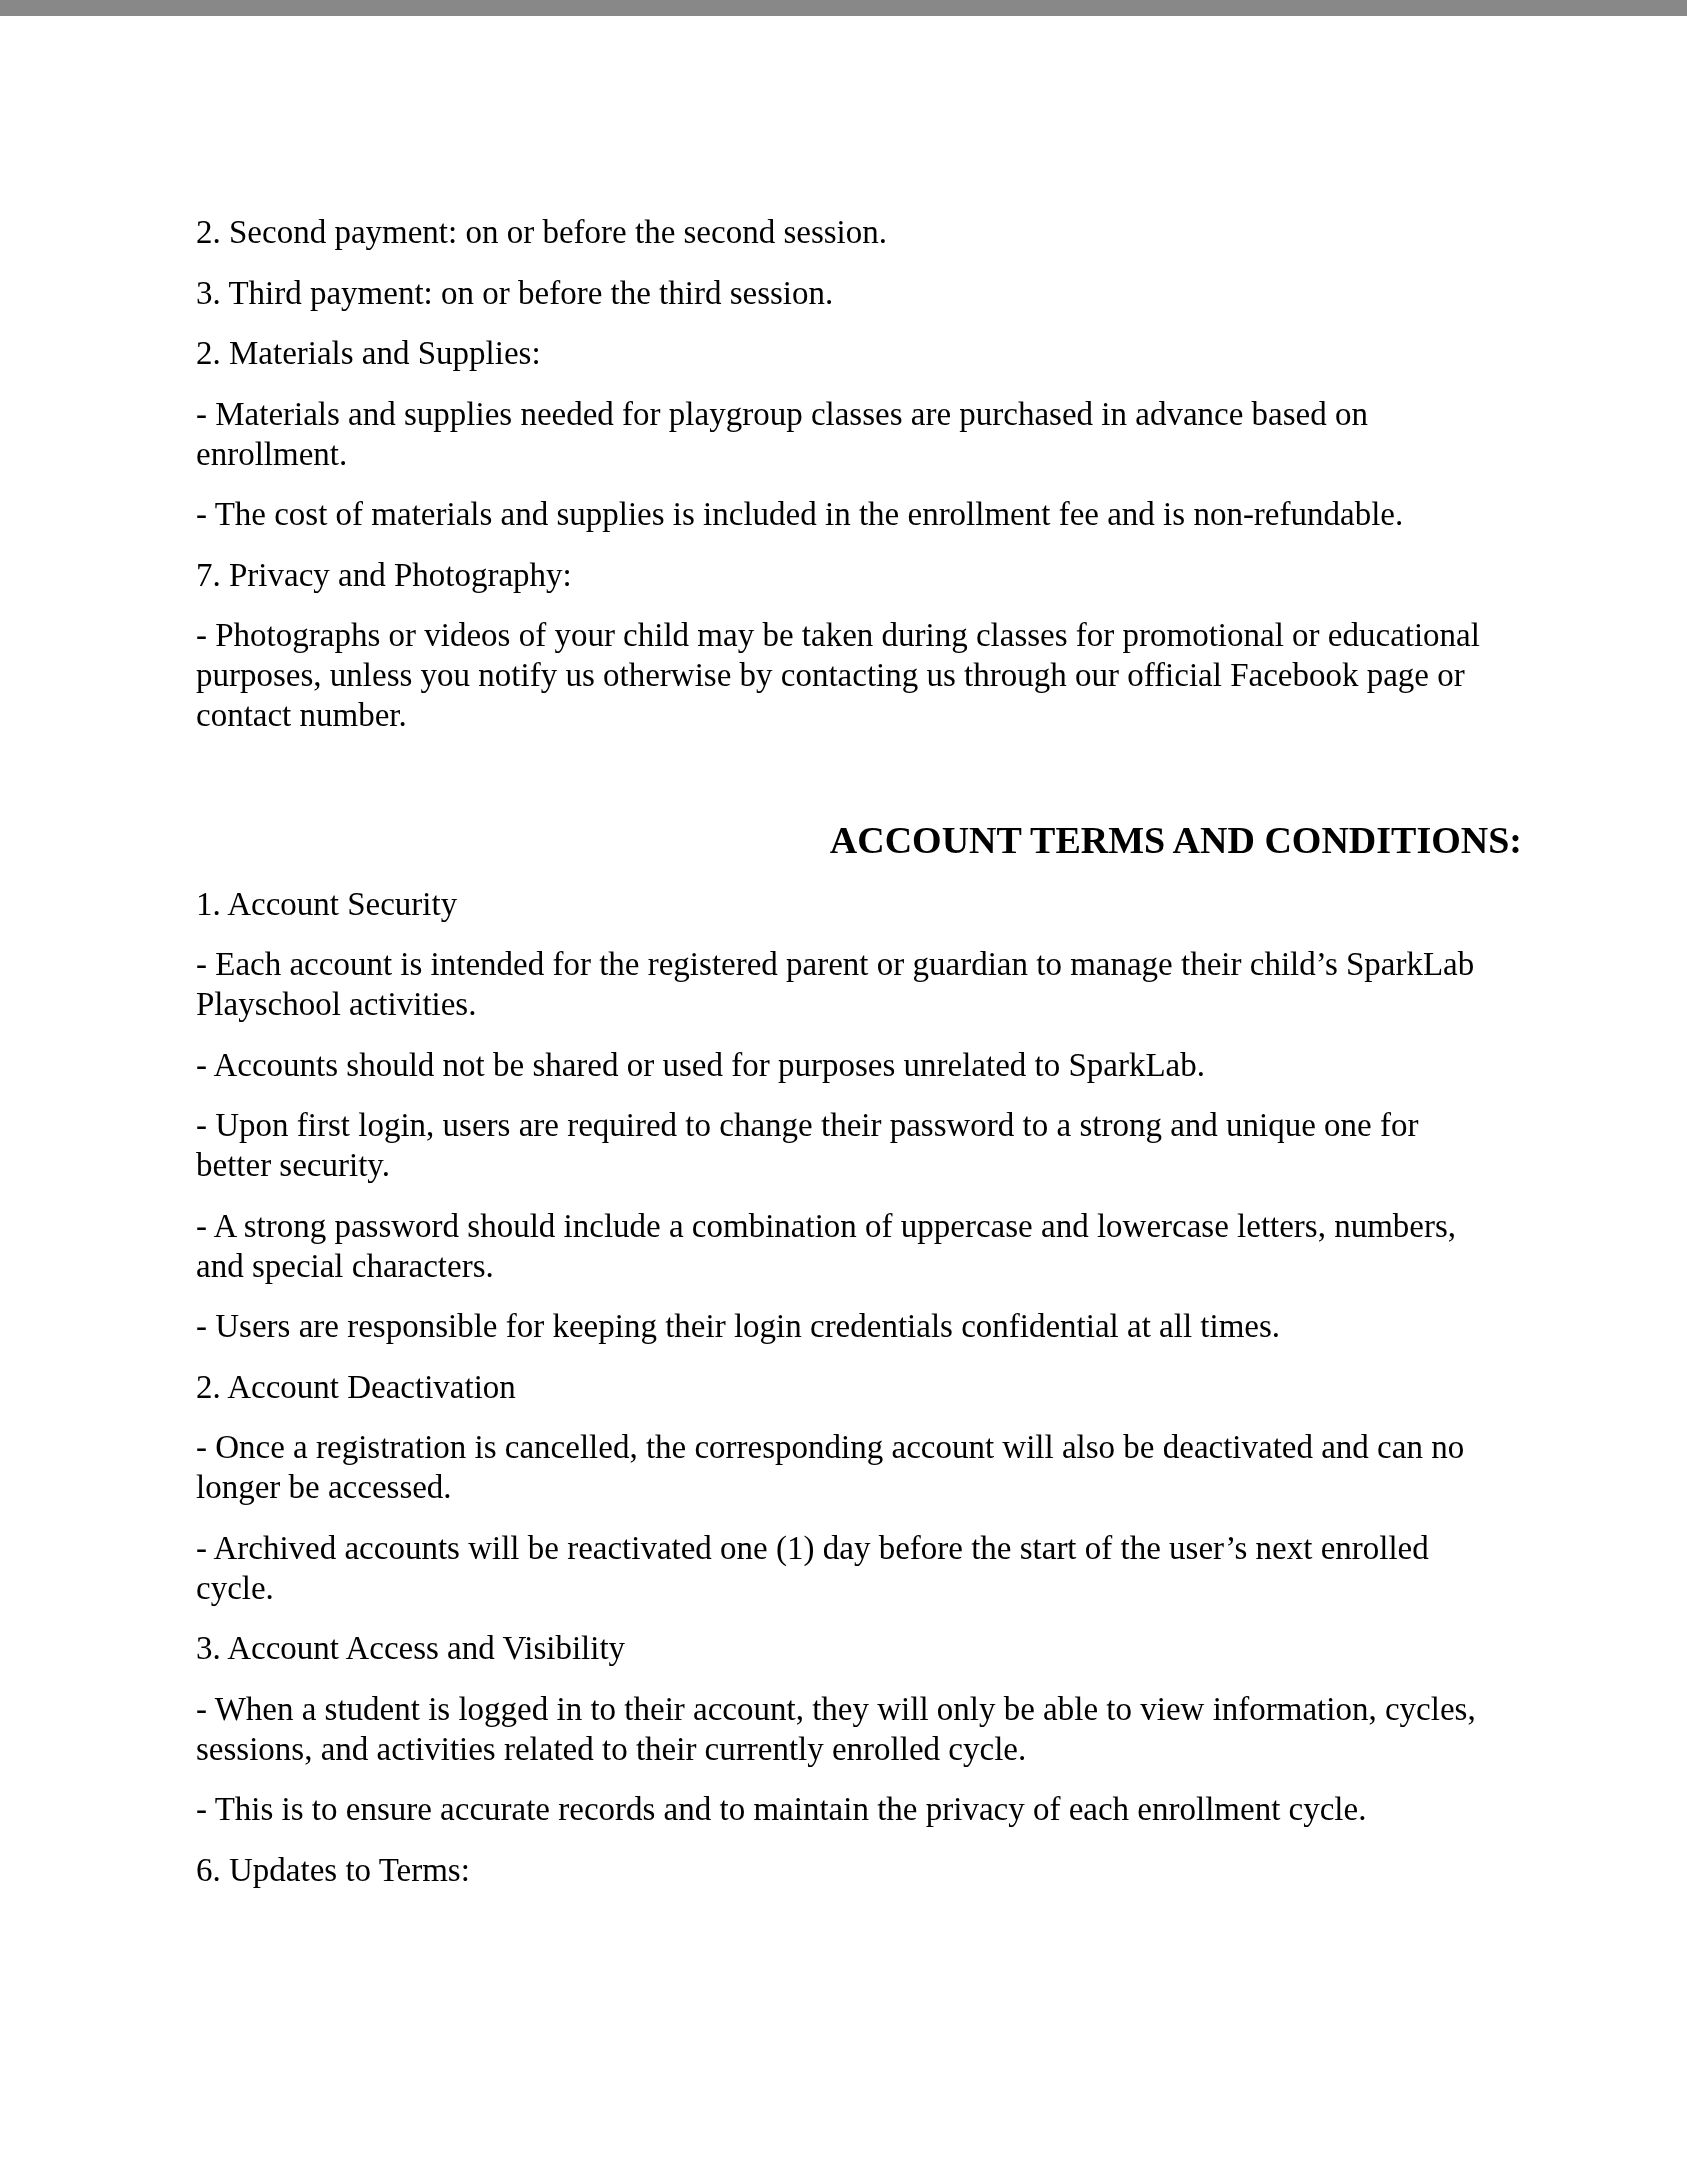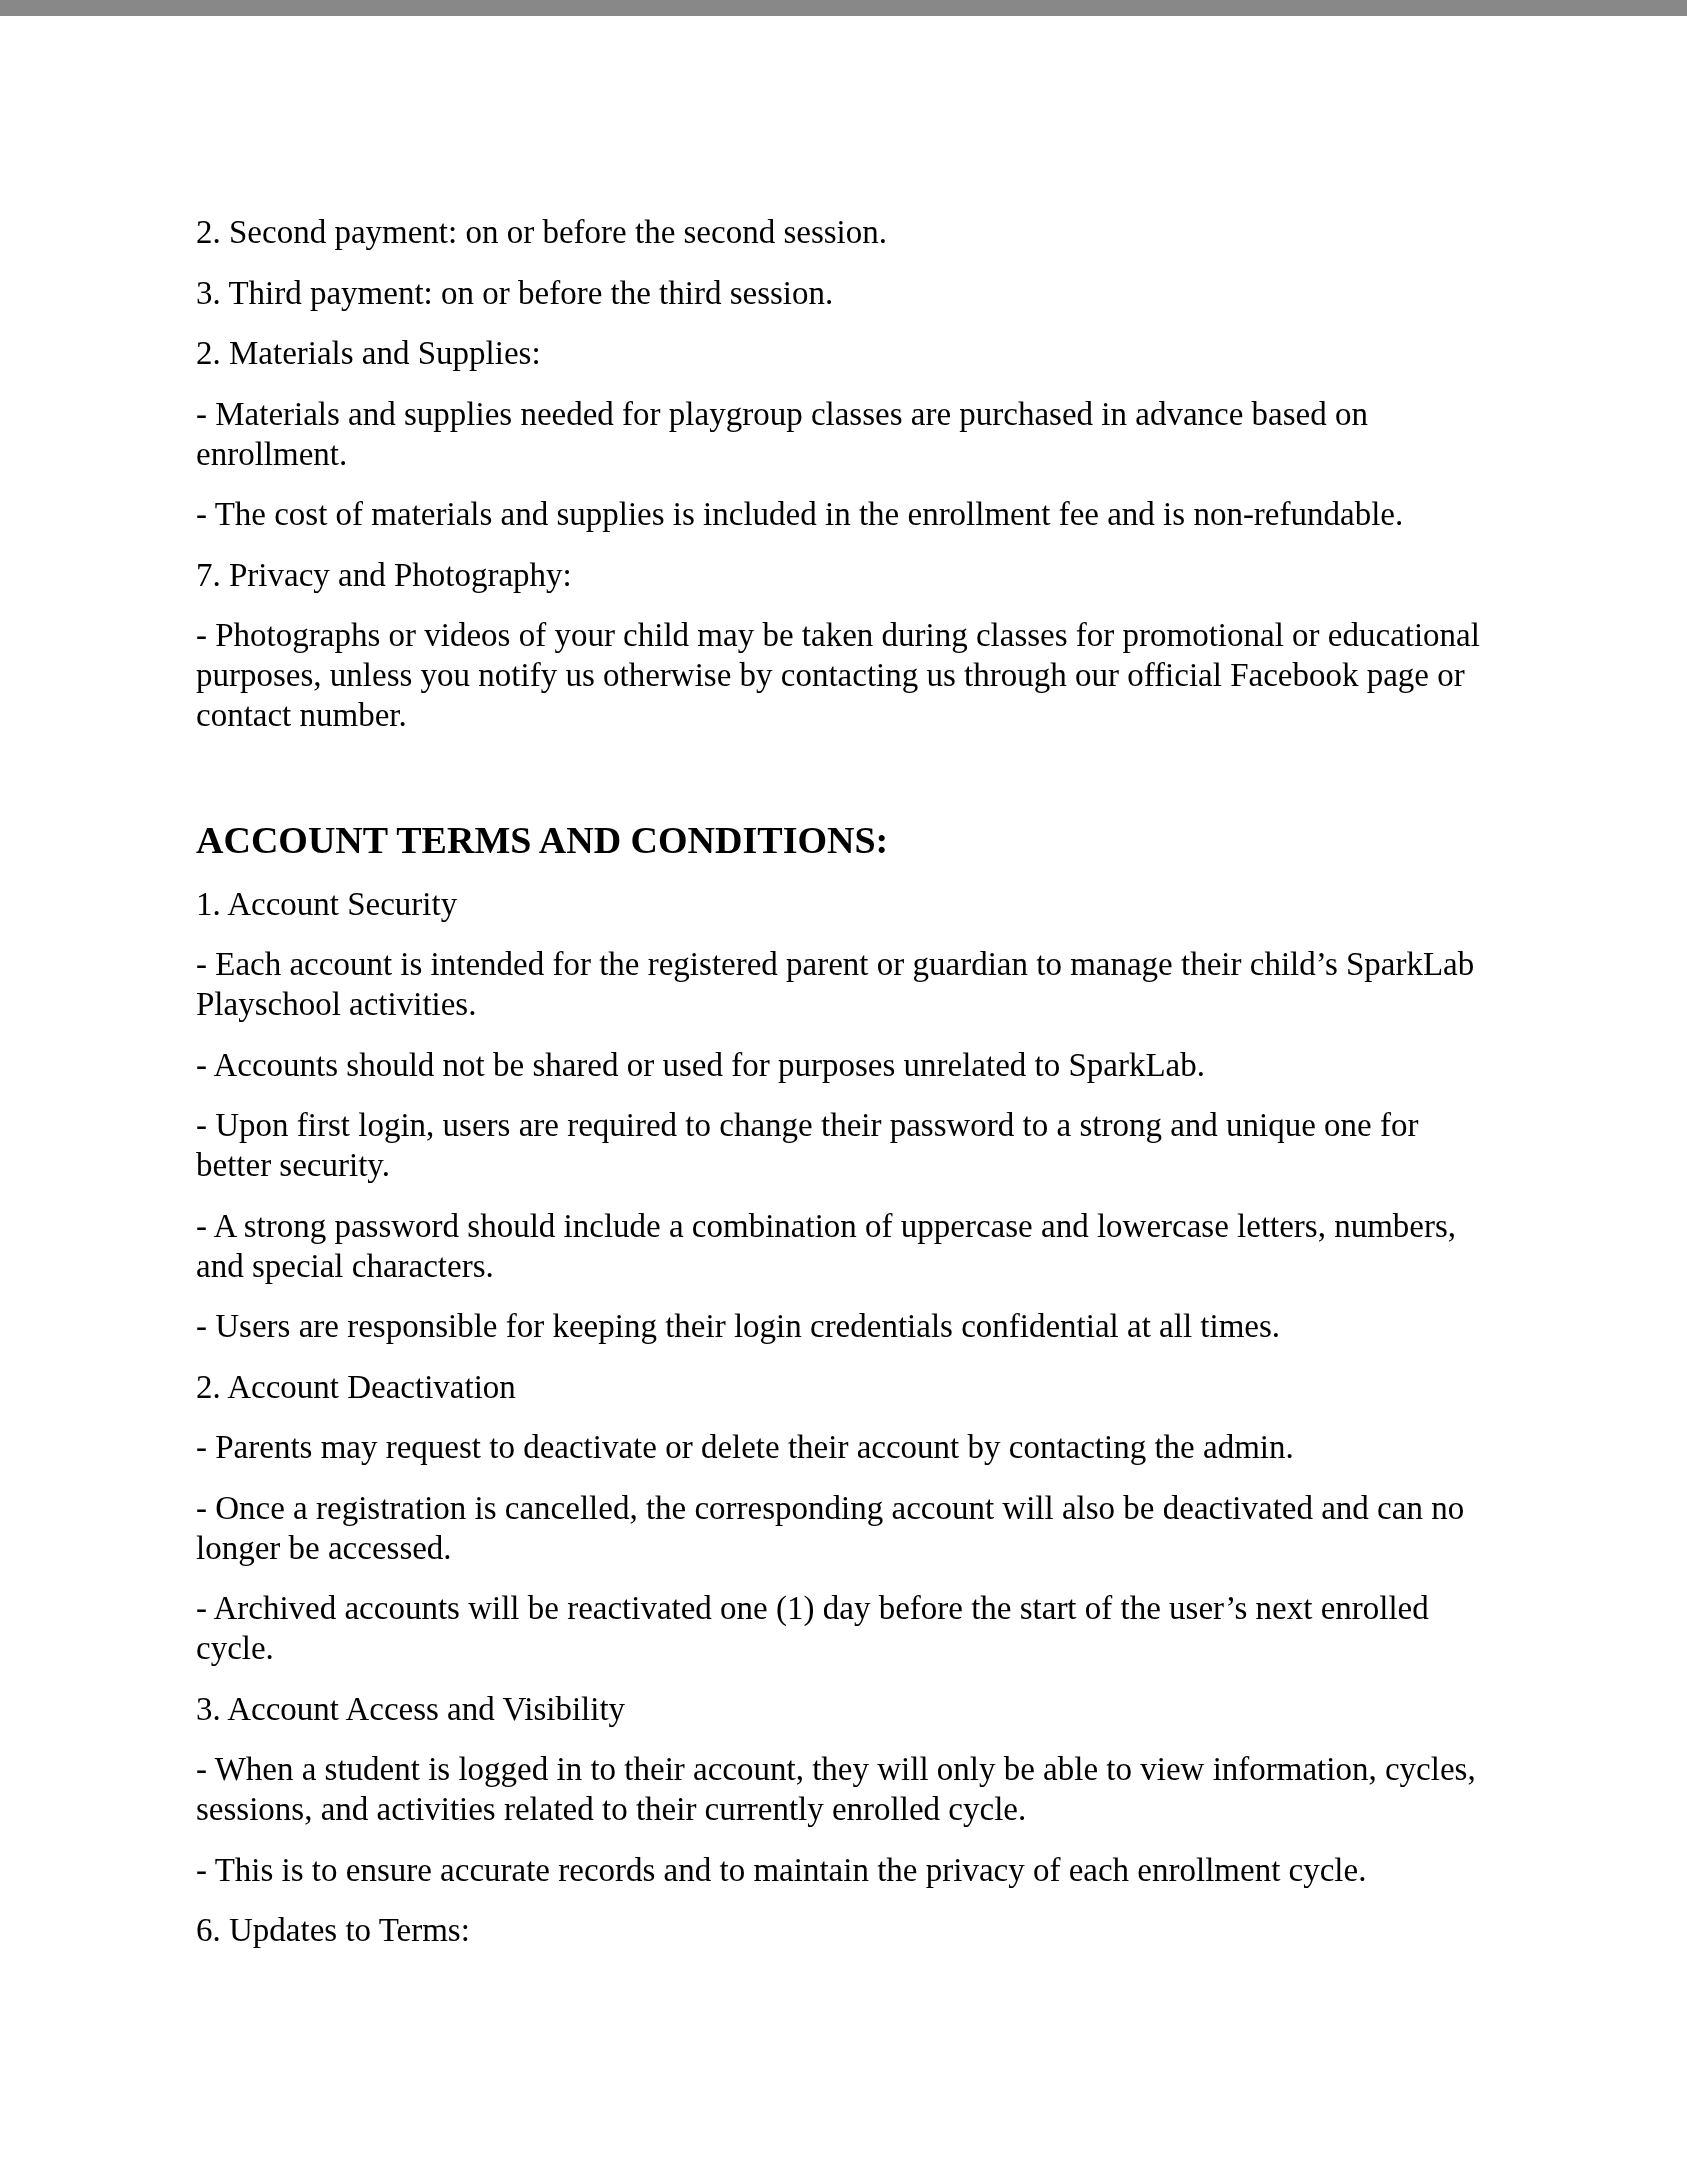"ACCOUNT TERMS AND CONDITIONS:" .doc-heading { text-align: none -> right }
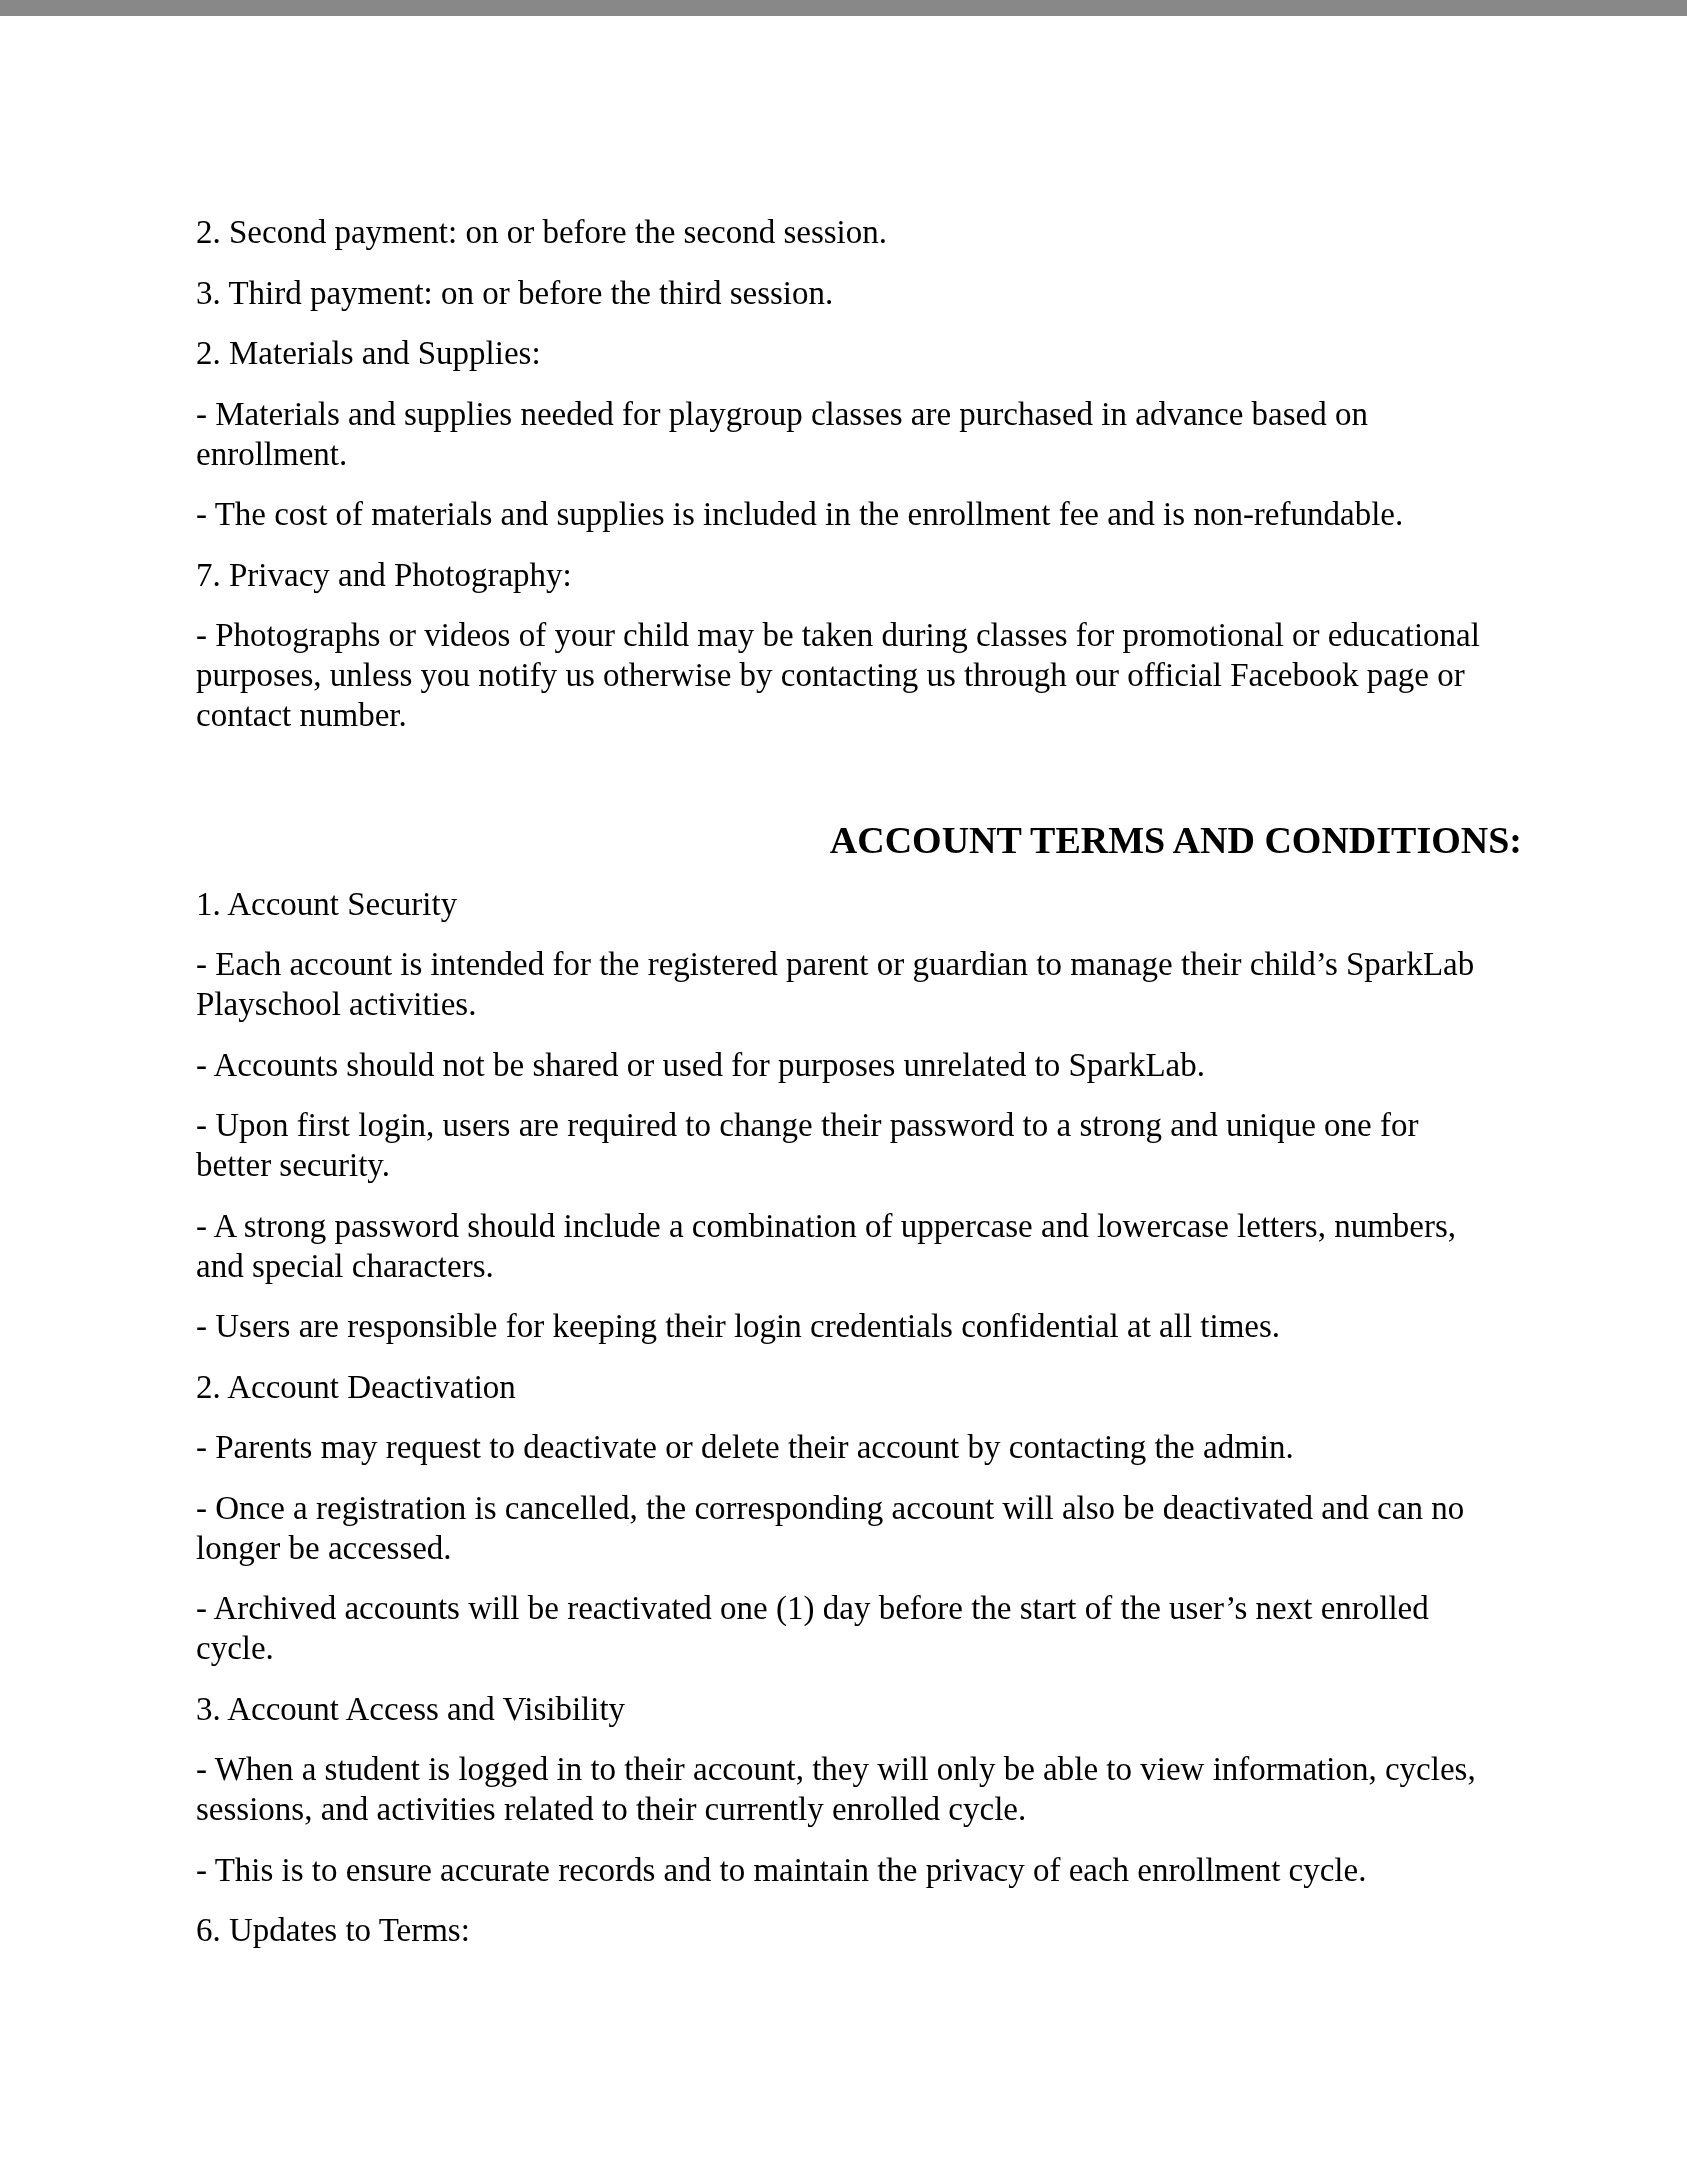"- Parents may request to" p.para { html: <p>- Parents may request to deactivate or delete their account by contacting the admin.</p> -> none }
